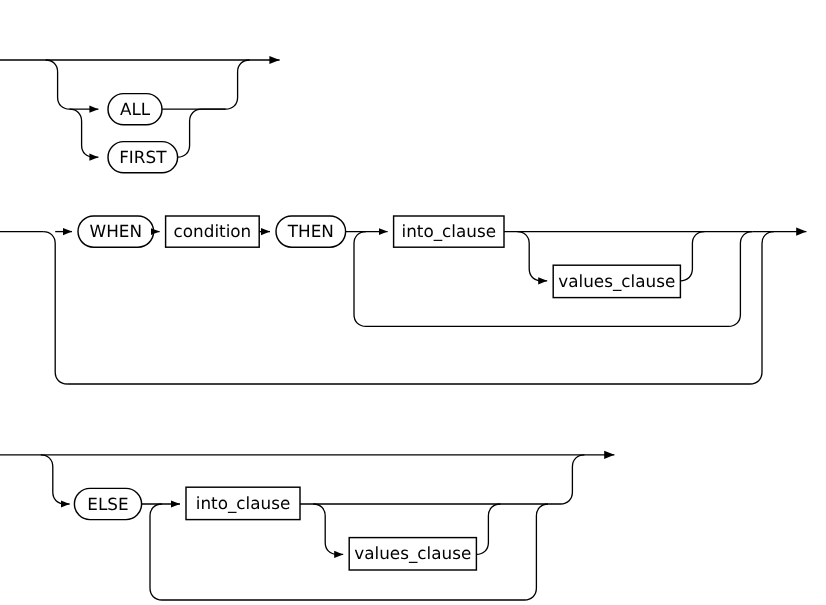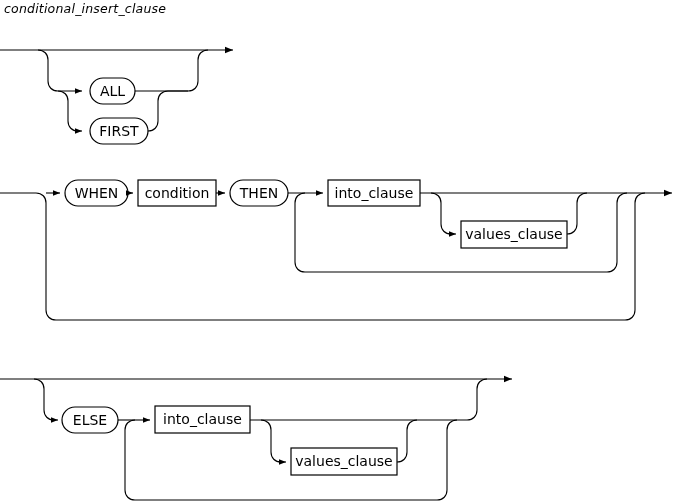"conditional_insert_clause" div { html: <div>conditional_insert_clause</div> -> none }
